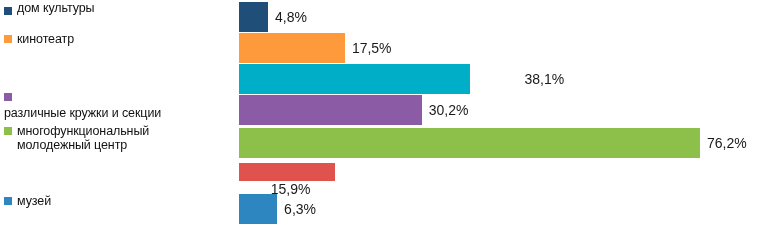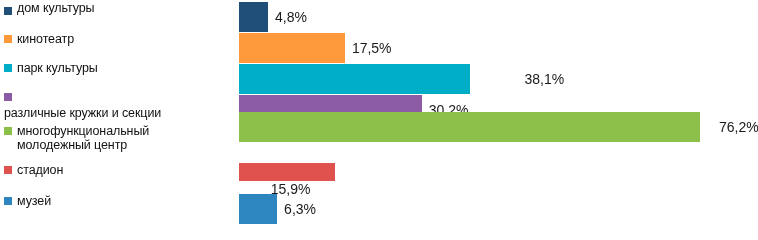"парк культуры" div.legend-item { html: <div> <span></span> <span>парк культуры</span> </div> -> none }
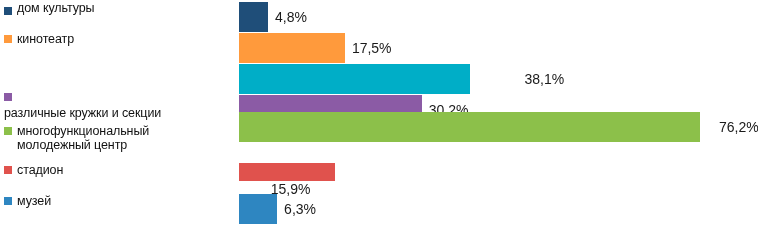"76,2%" div.bar-row { gap: 12px -> none; top: 112px -> 128px }
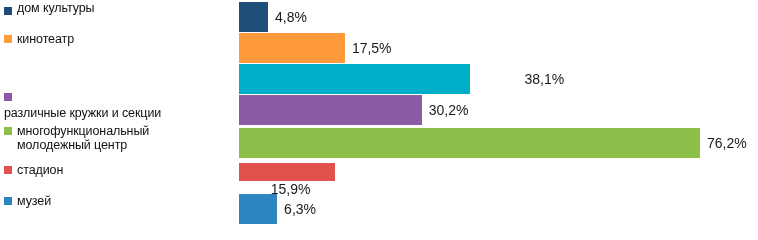"стадион" div.legend-item { html: <div> <span></span> <span>стадион</span> </div> -> none }
